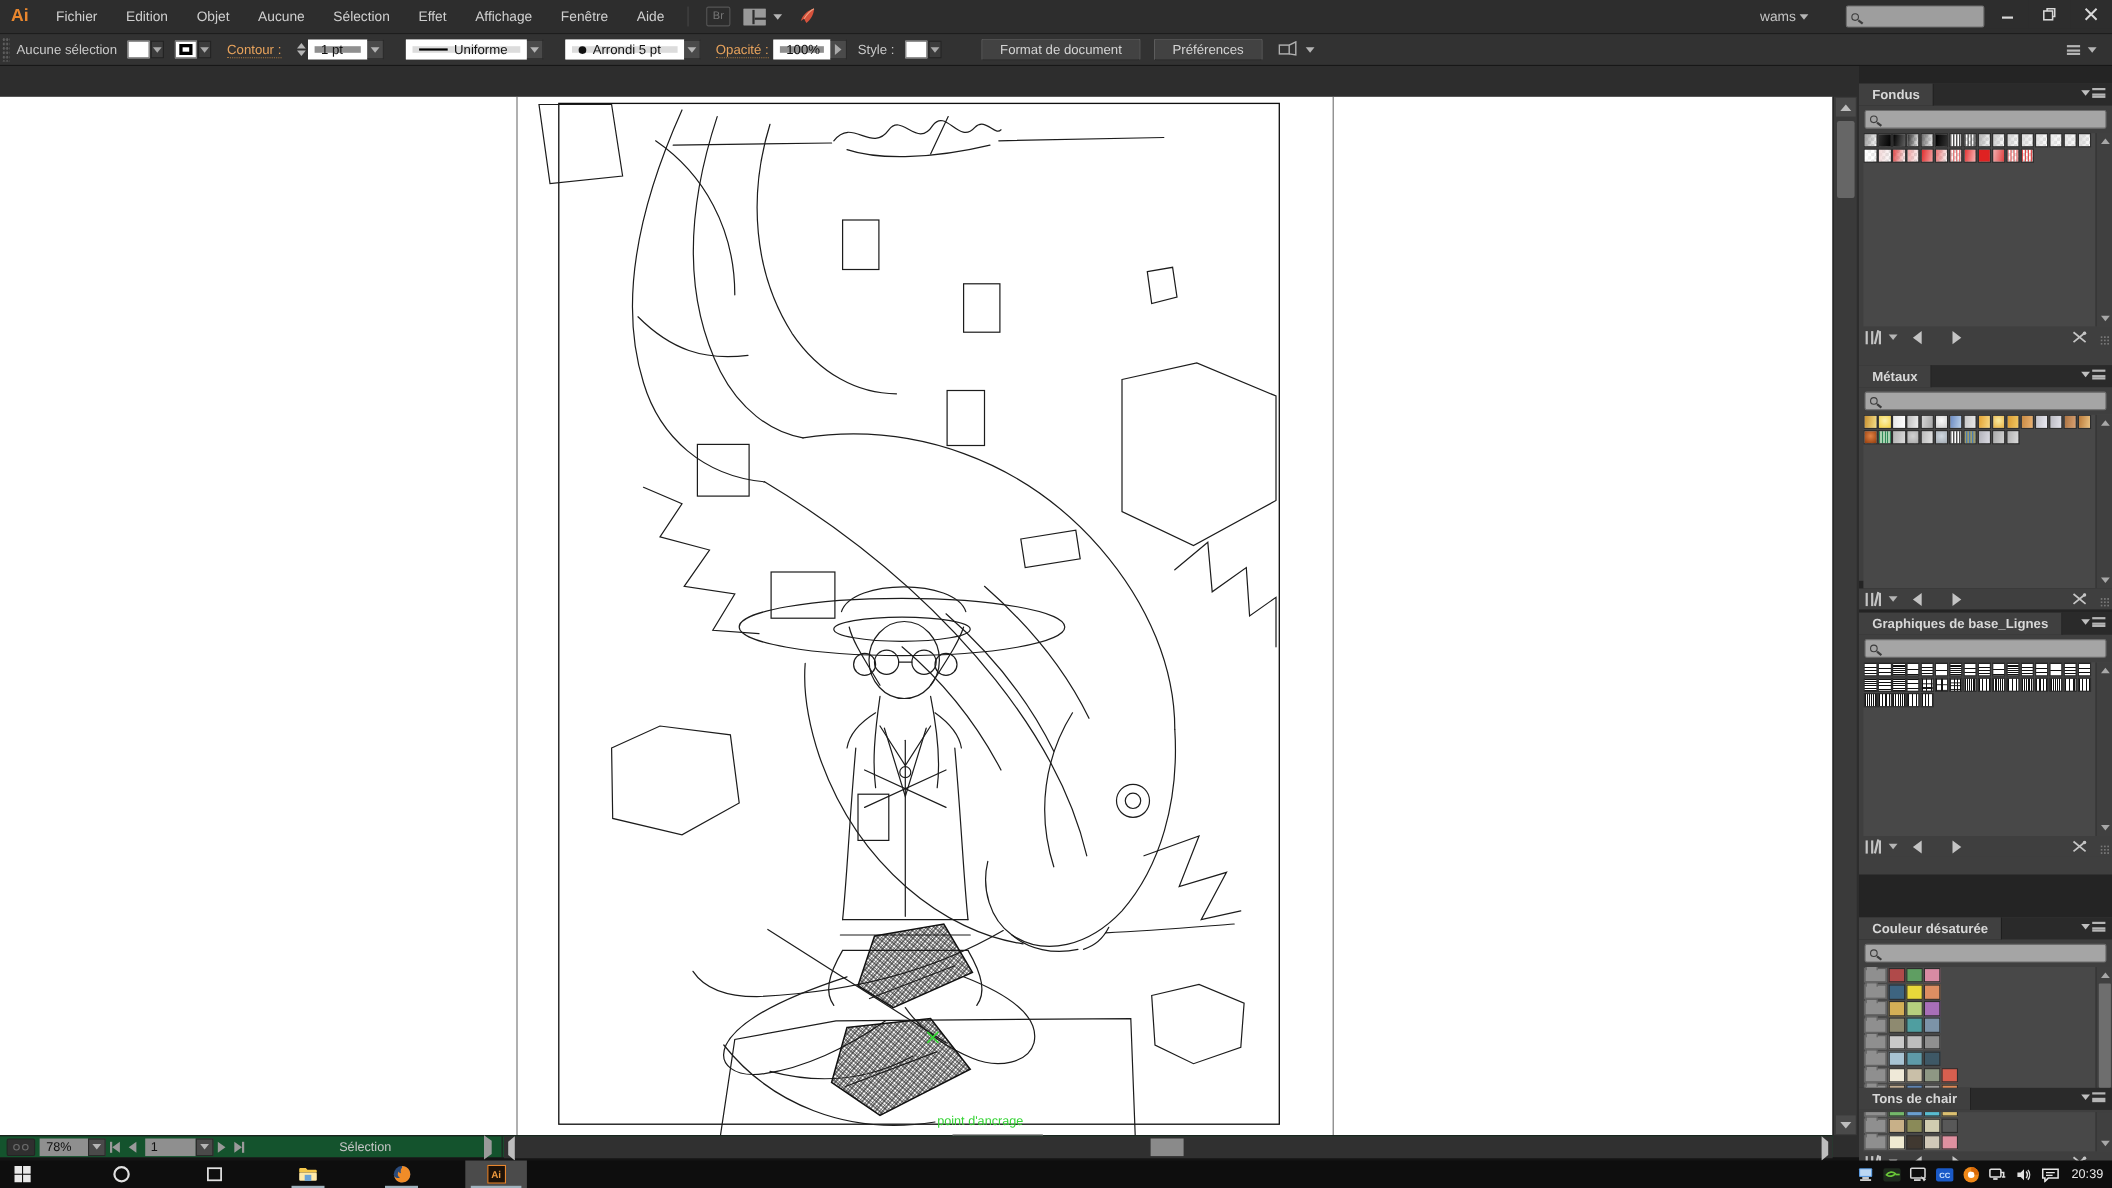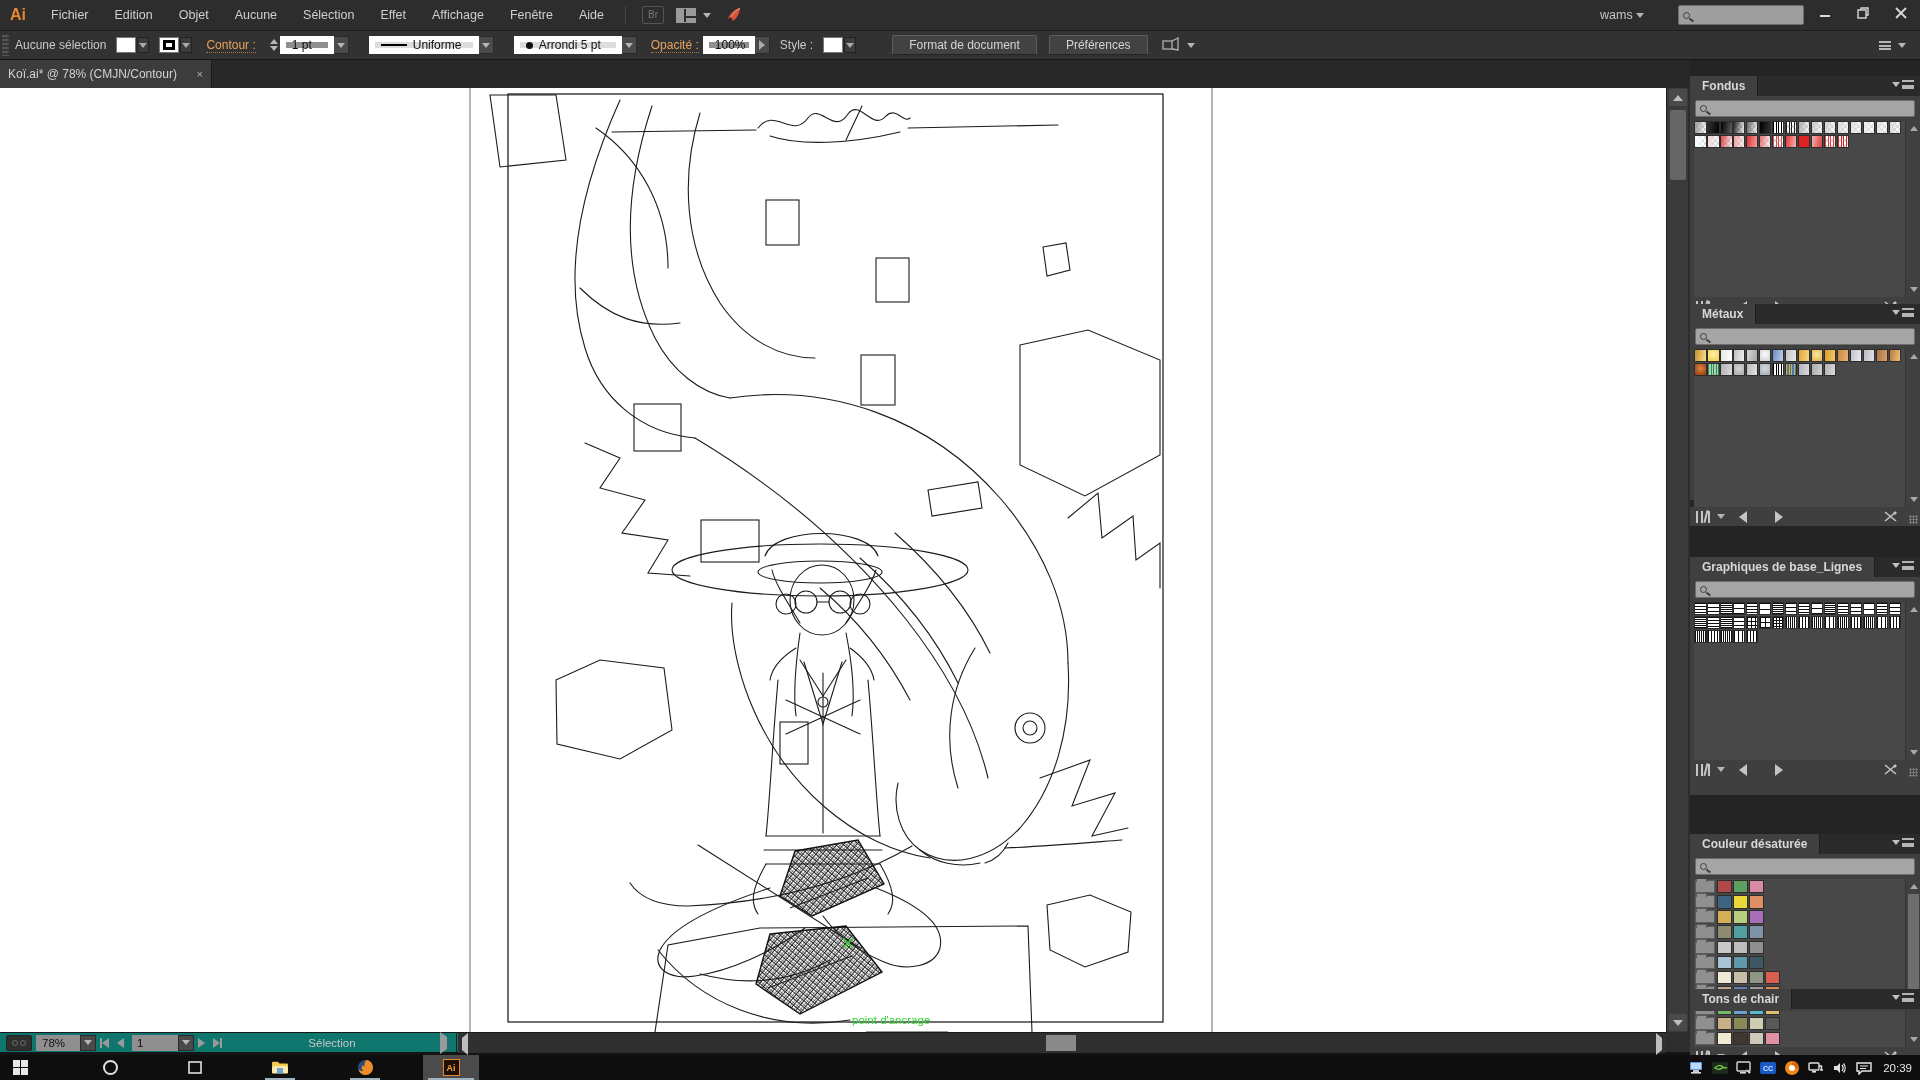"Koï.ai* @ 78% (CMJN/Contour)" div { html: <div> <div> <span>Koï.ai* @ 78% (CMJN/Contour)</span> <span>×</span> </div> </div> -> none }
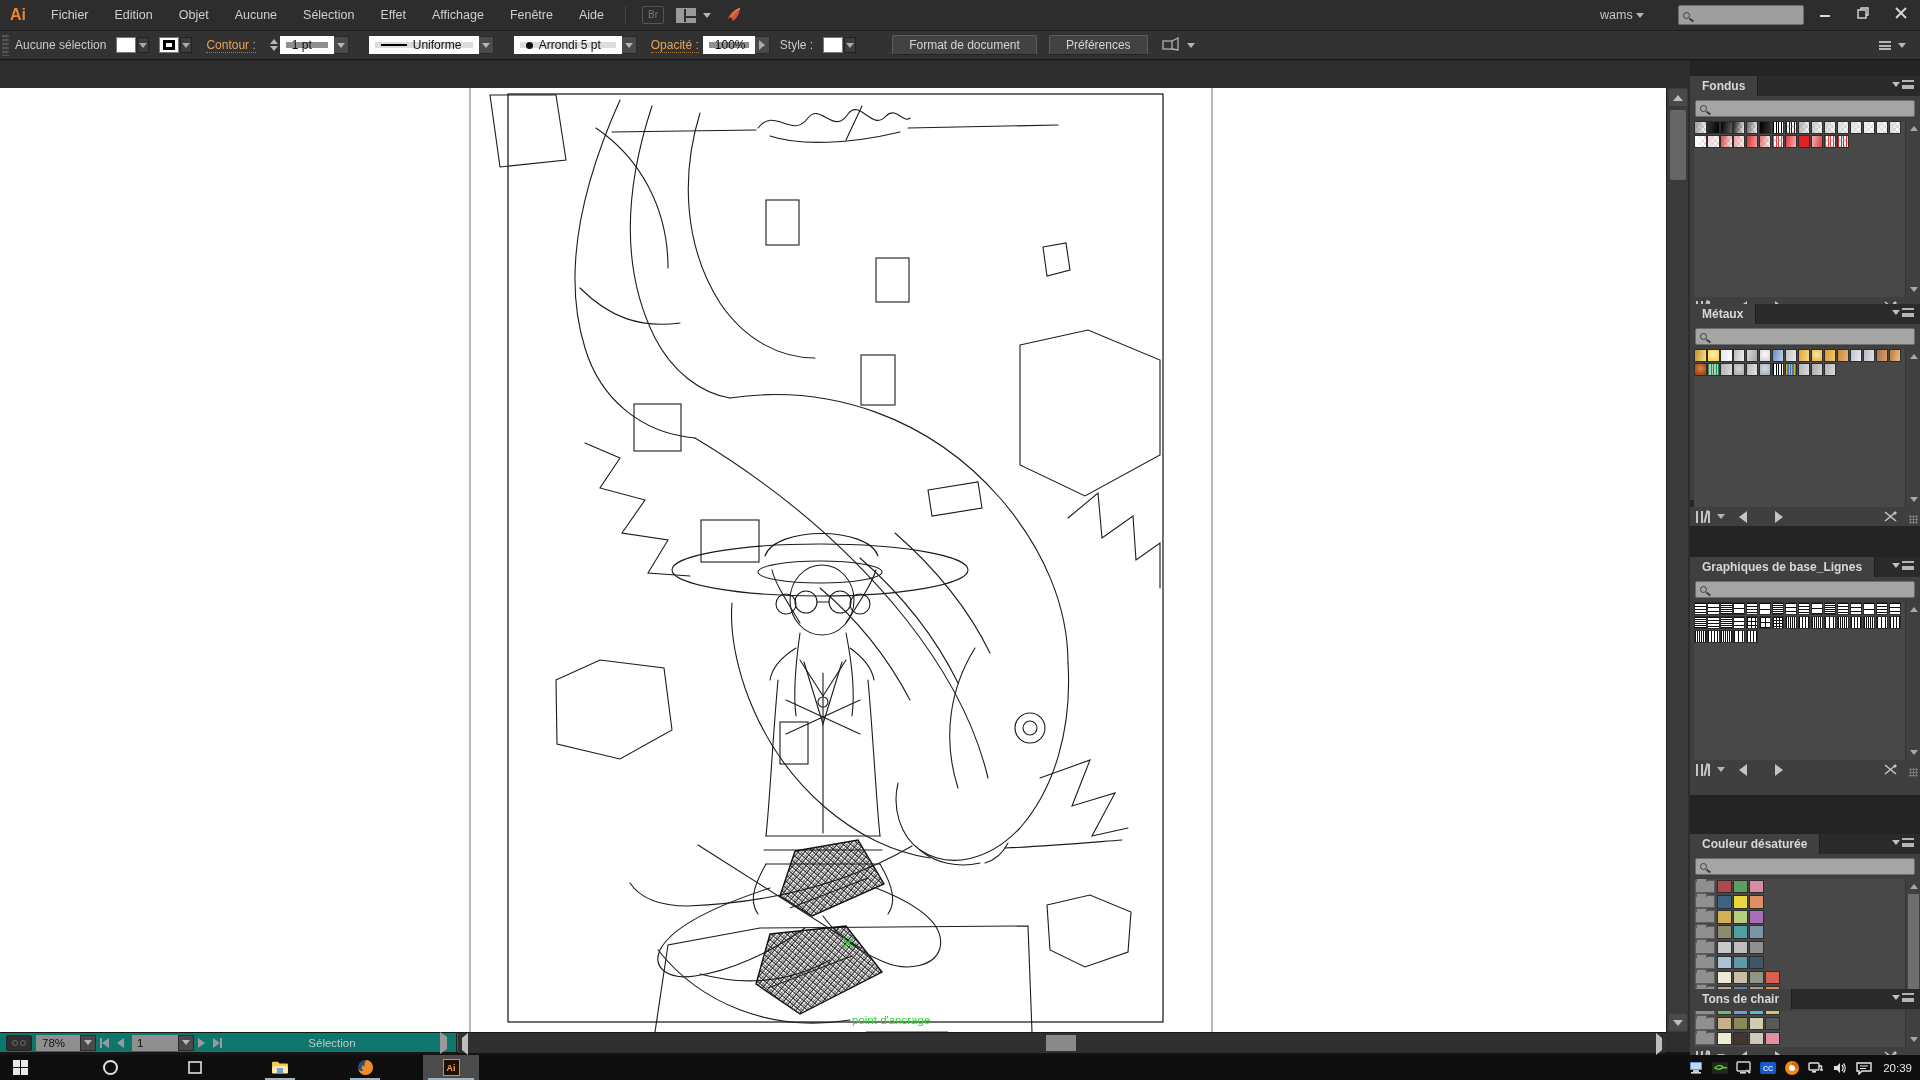"Métaux" div.panel { top: 244px -> 272px }
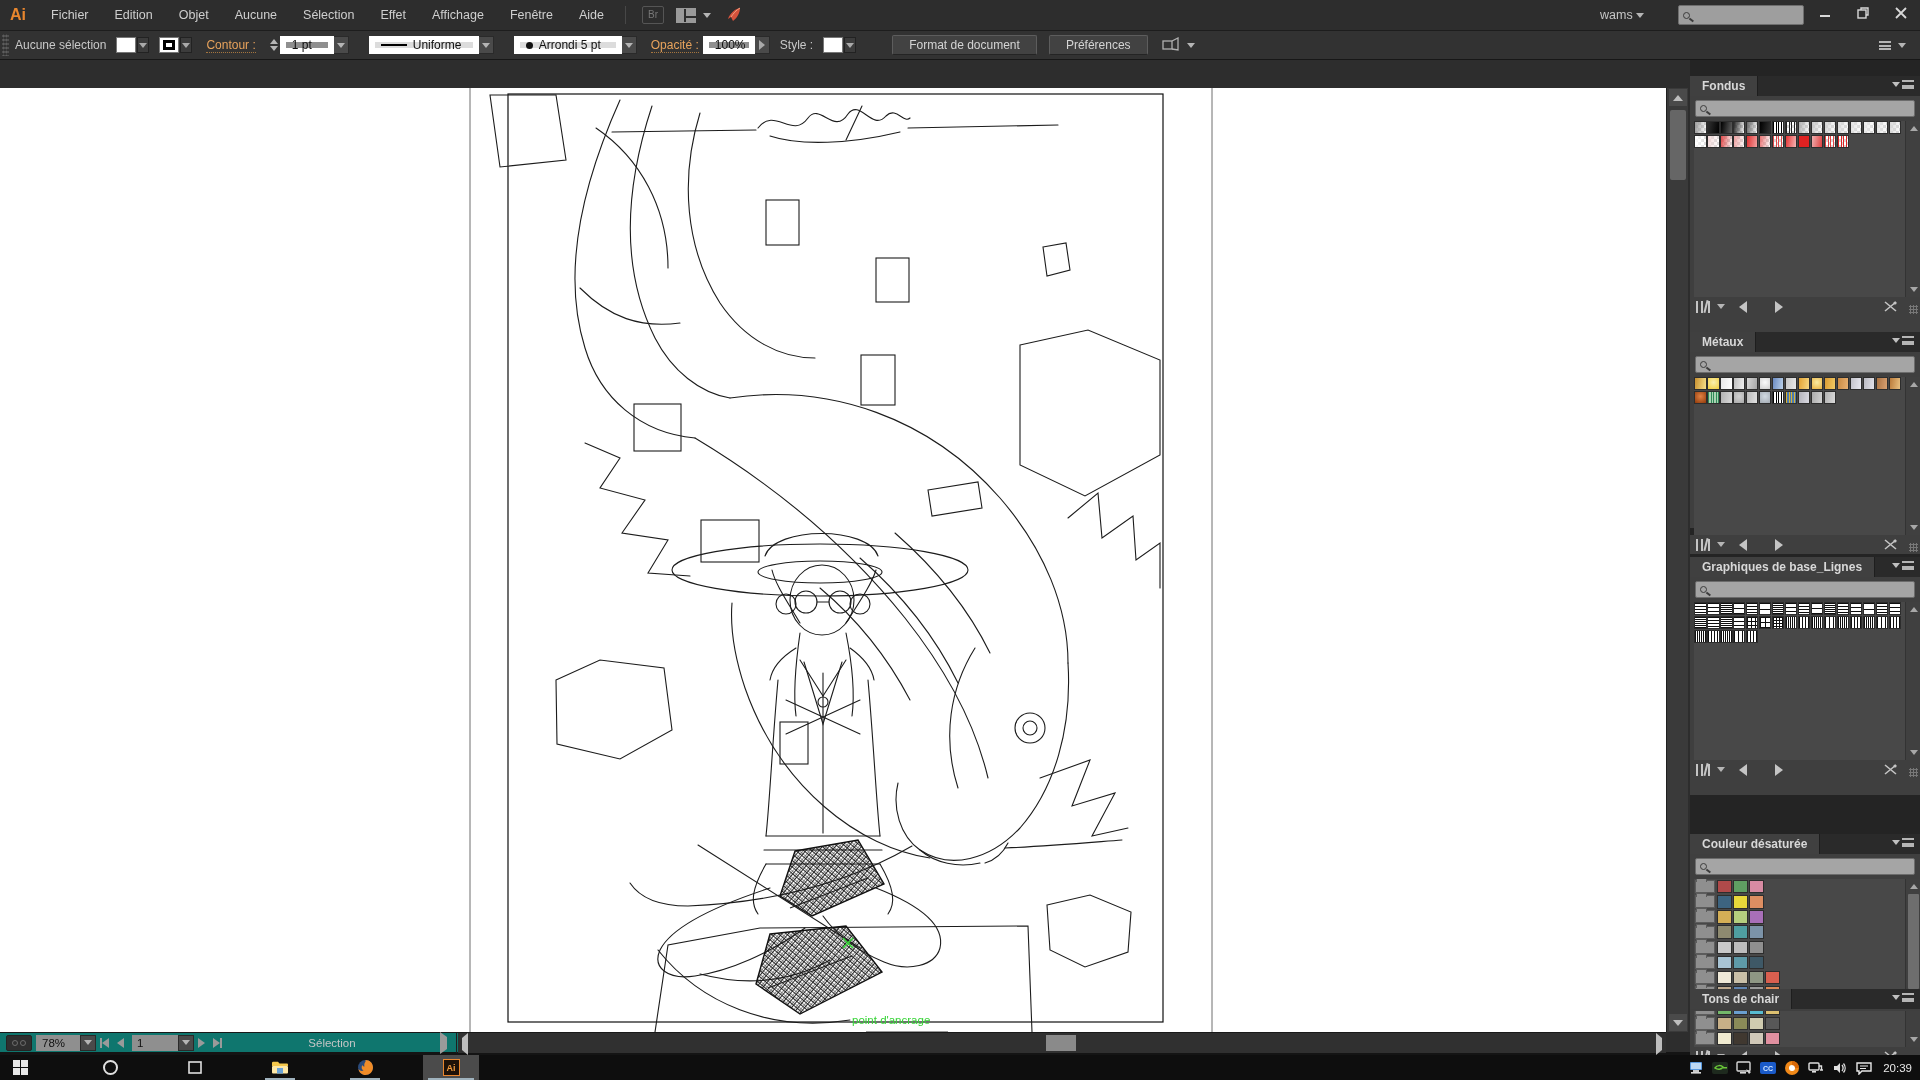"78%" #statusbar { background: #0f766e -> #14532d }
